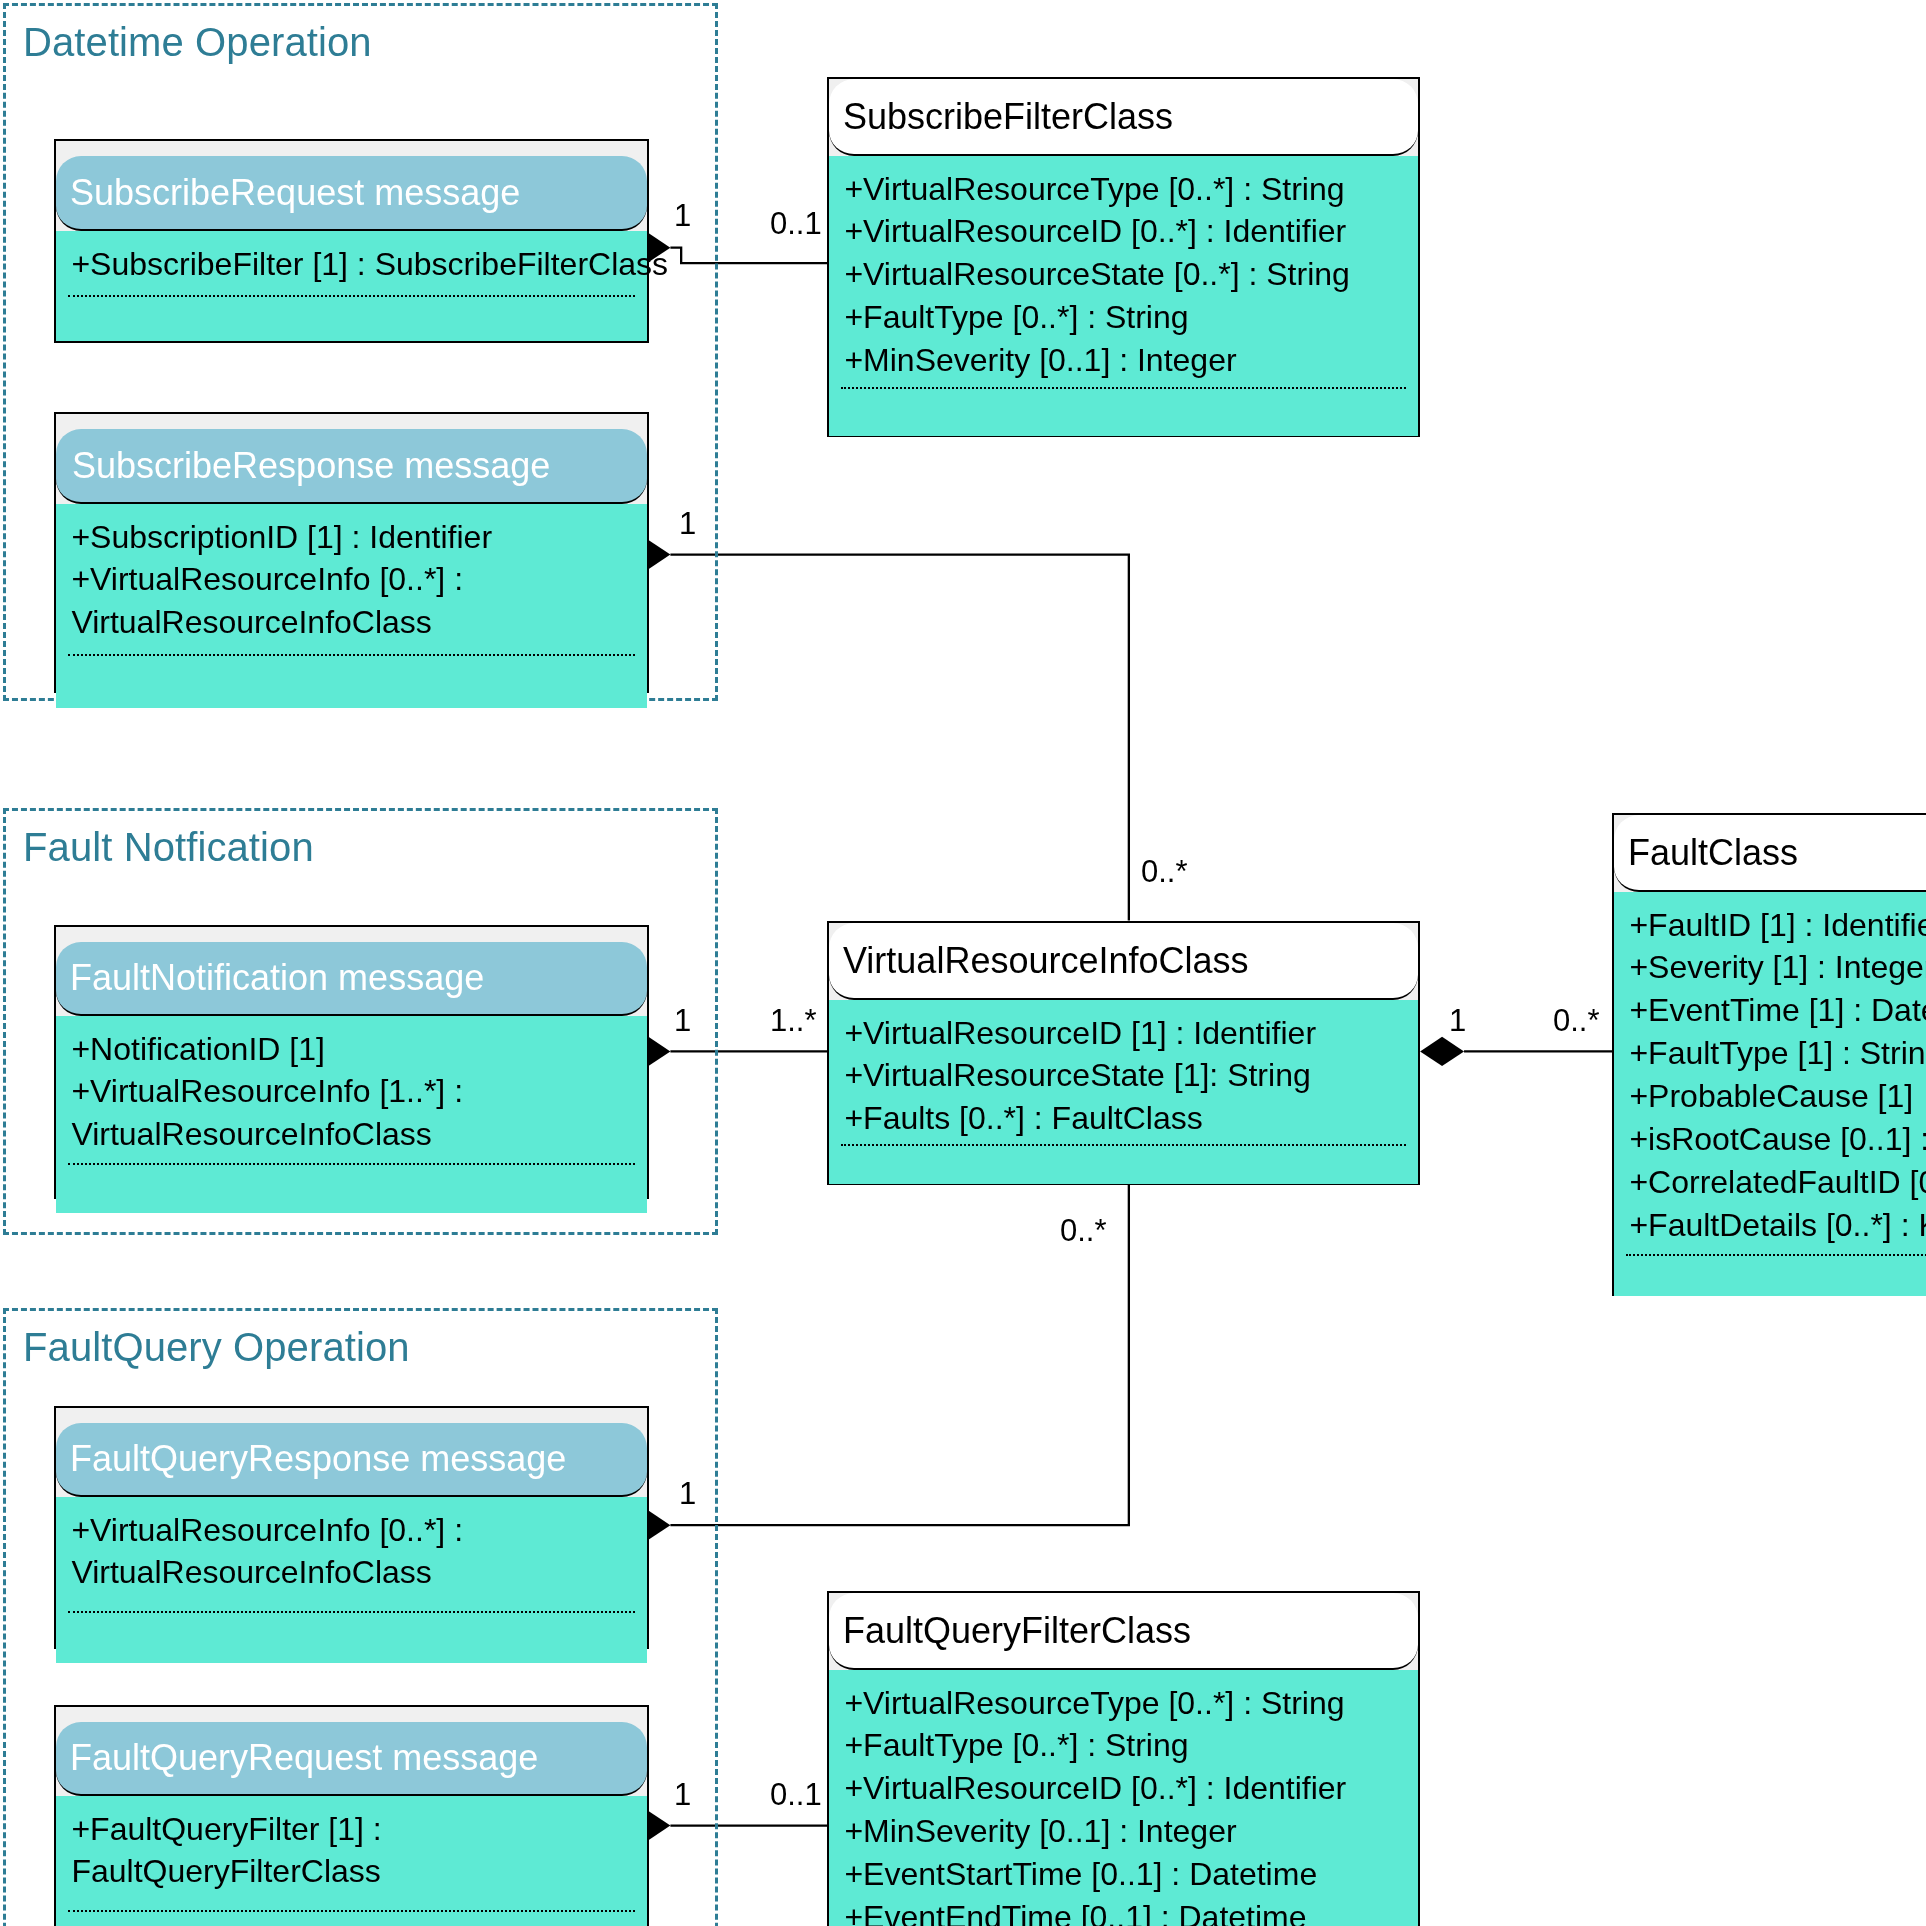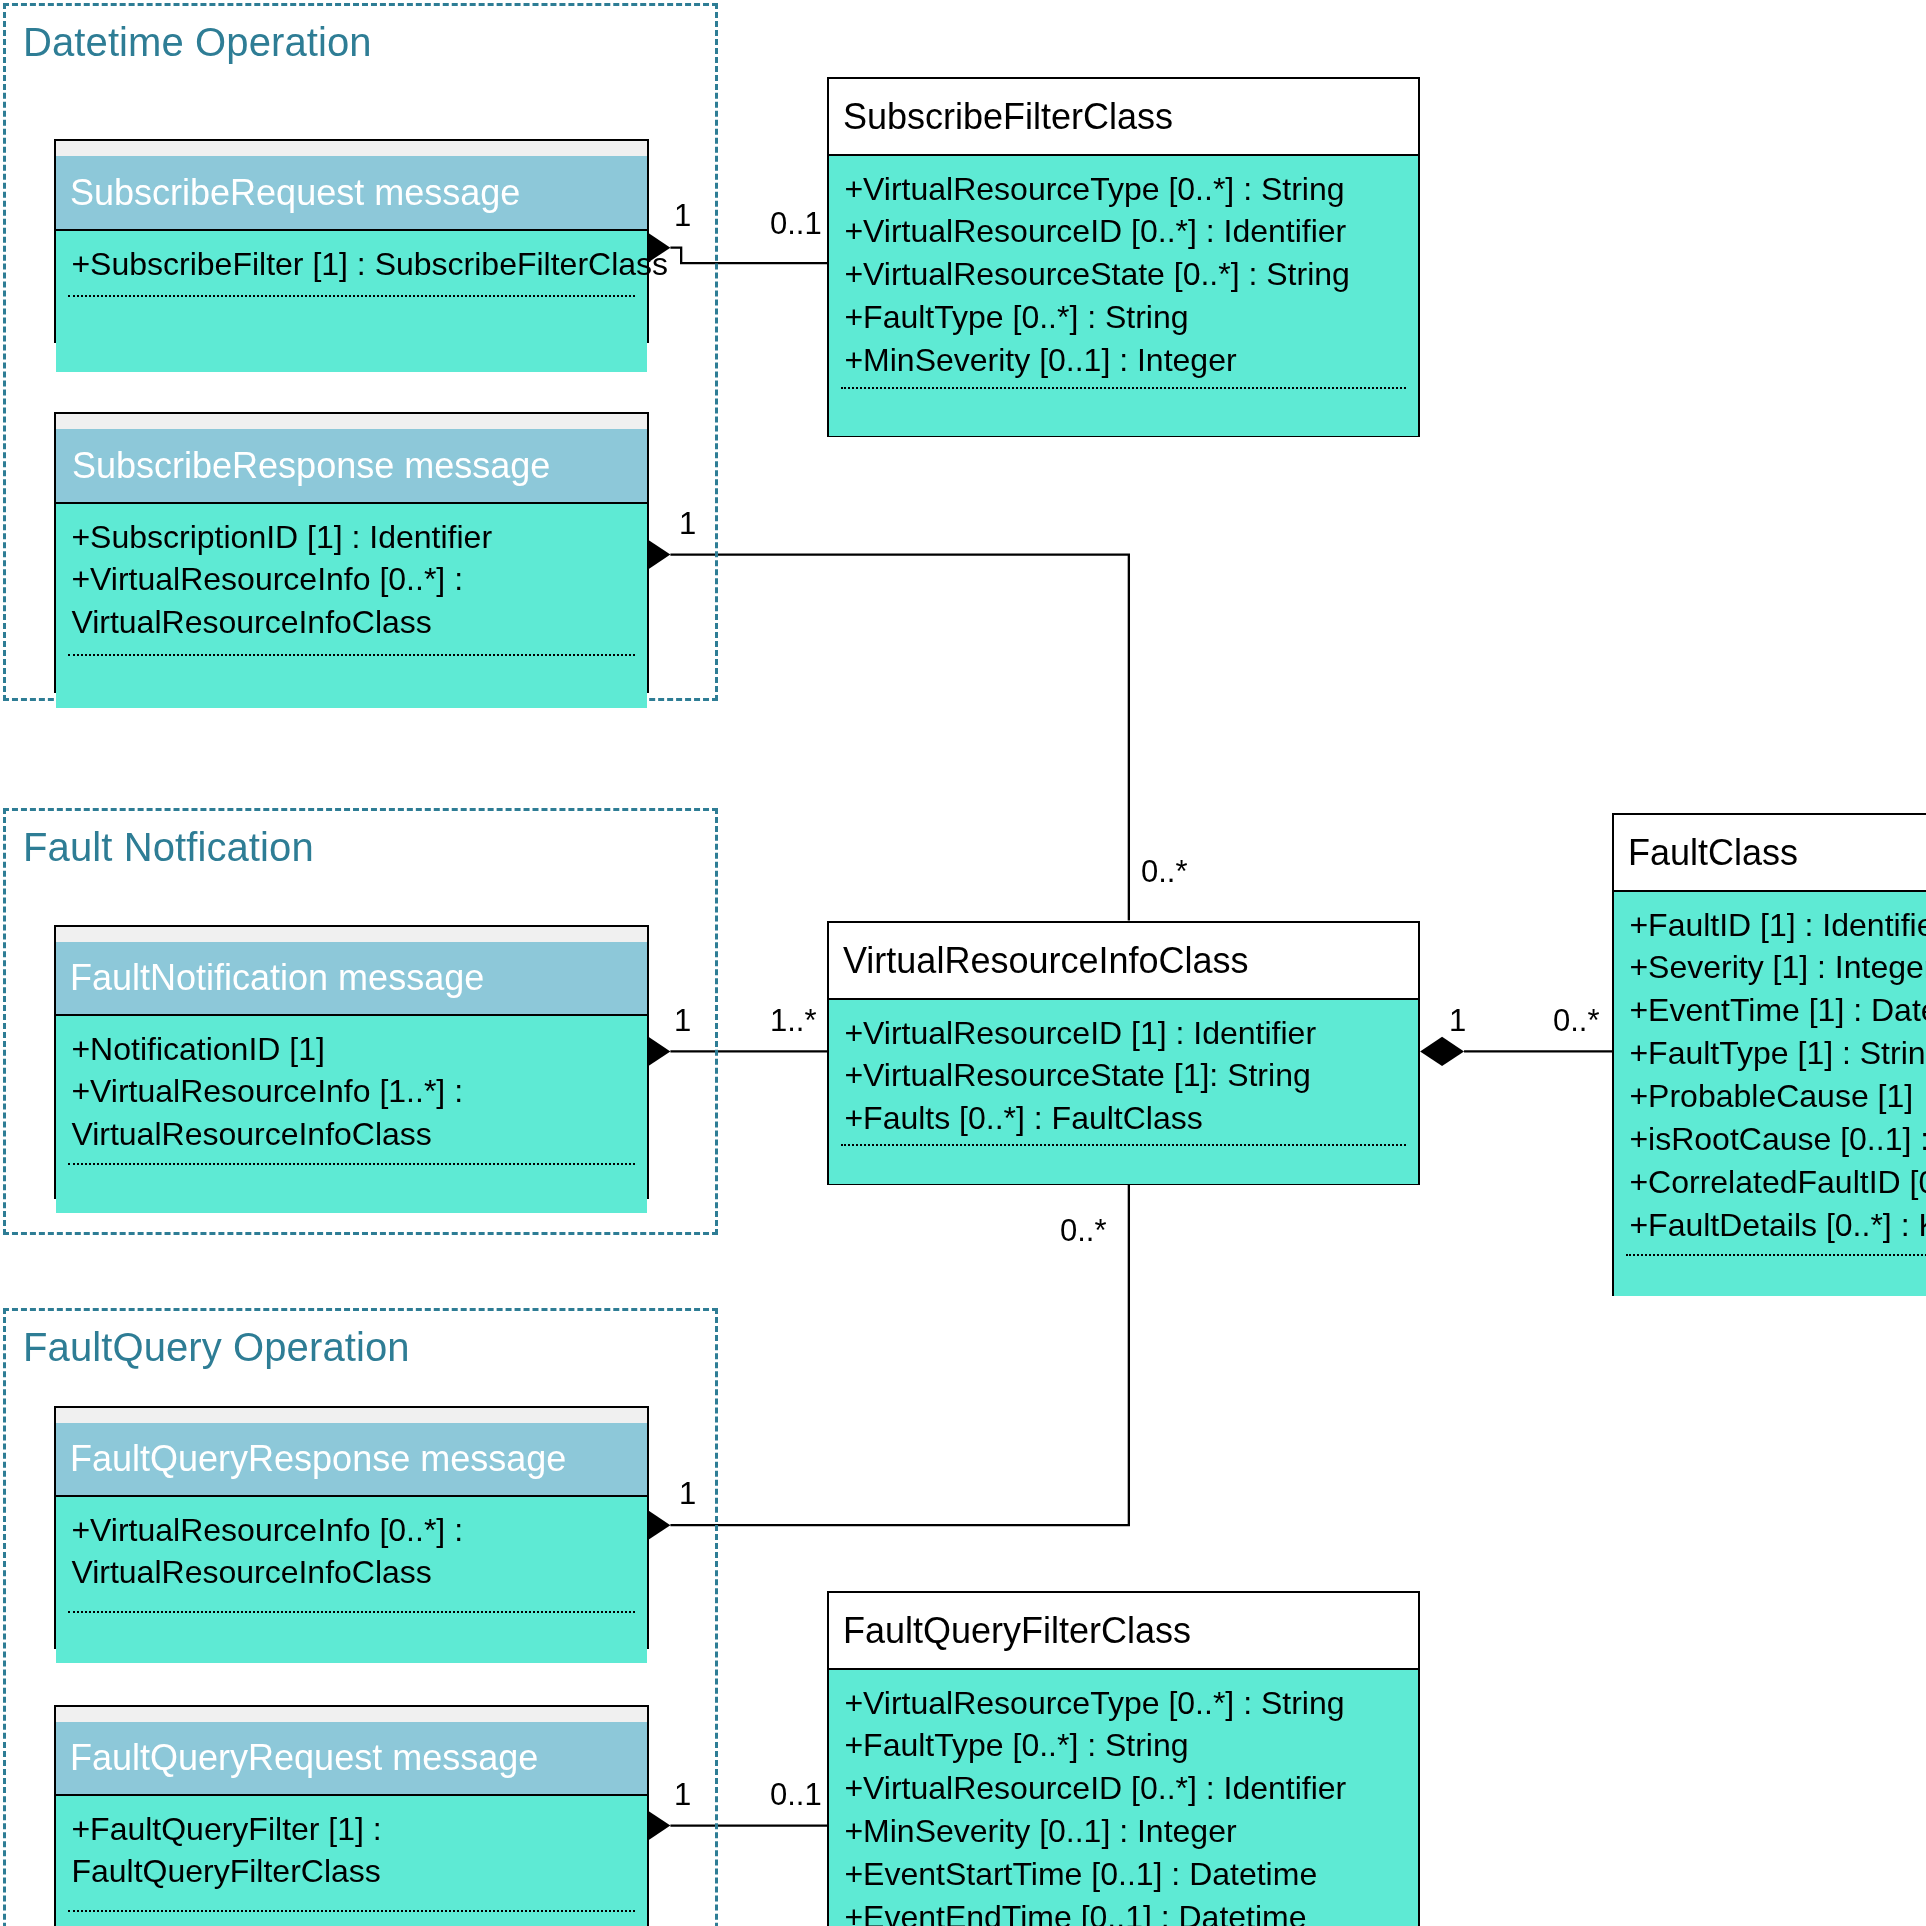"SubscribeFilterClass" .box-header { border-radius: none -> 25px }
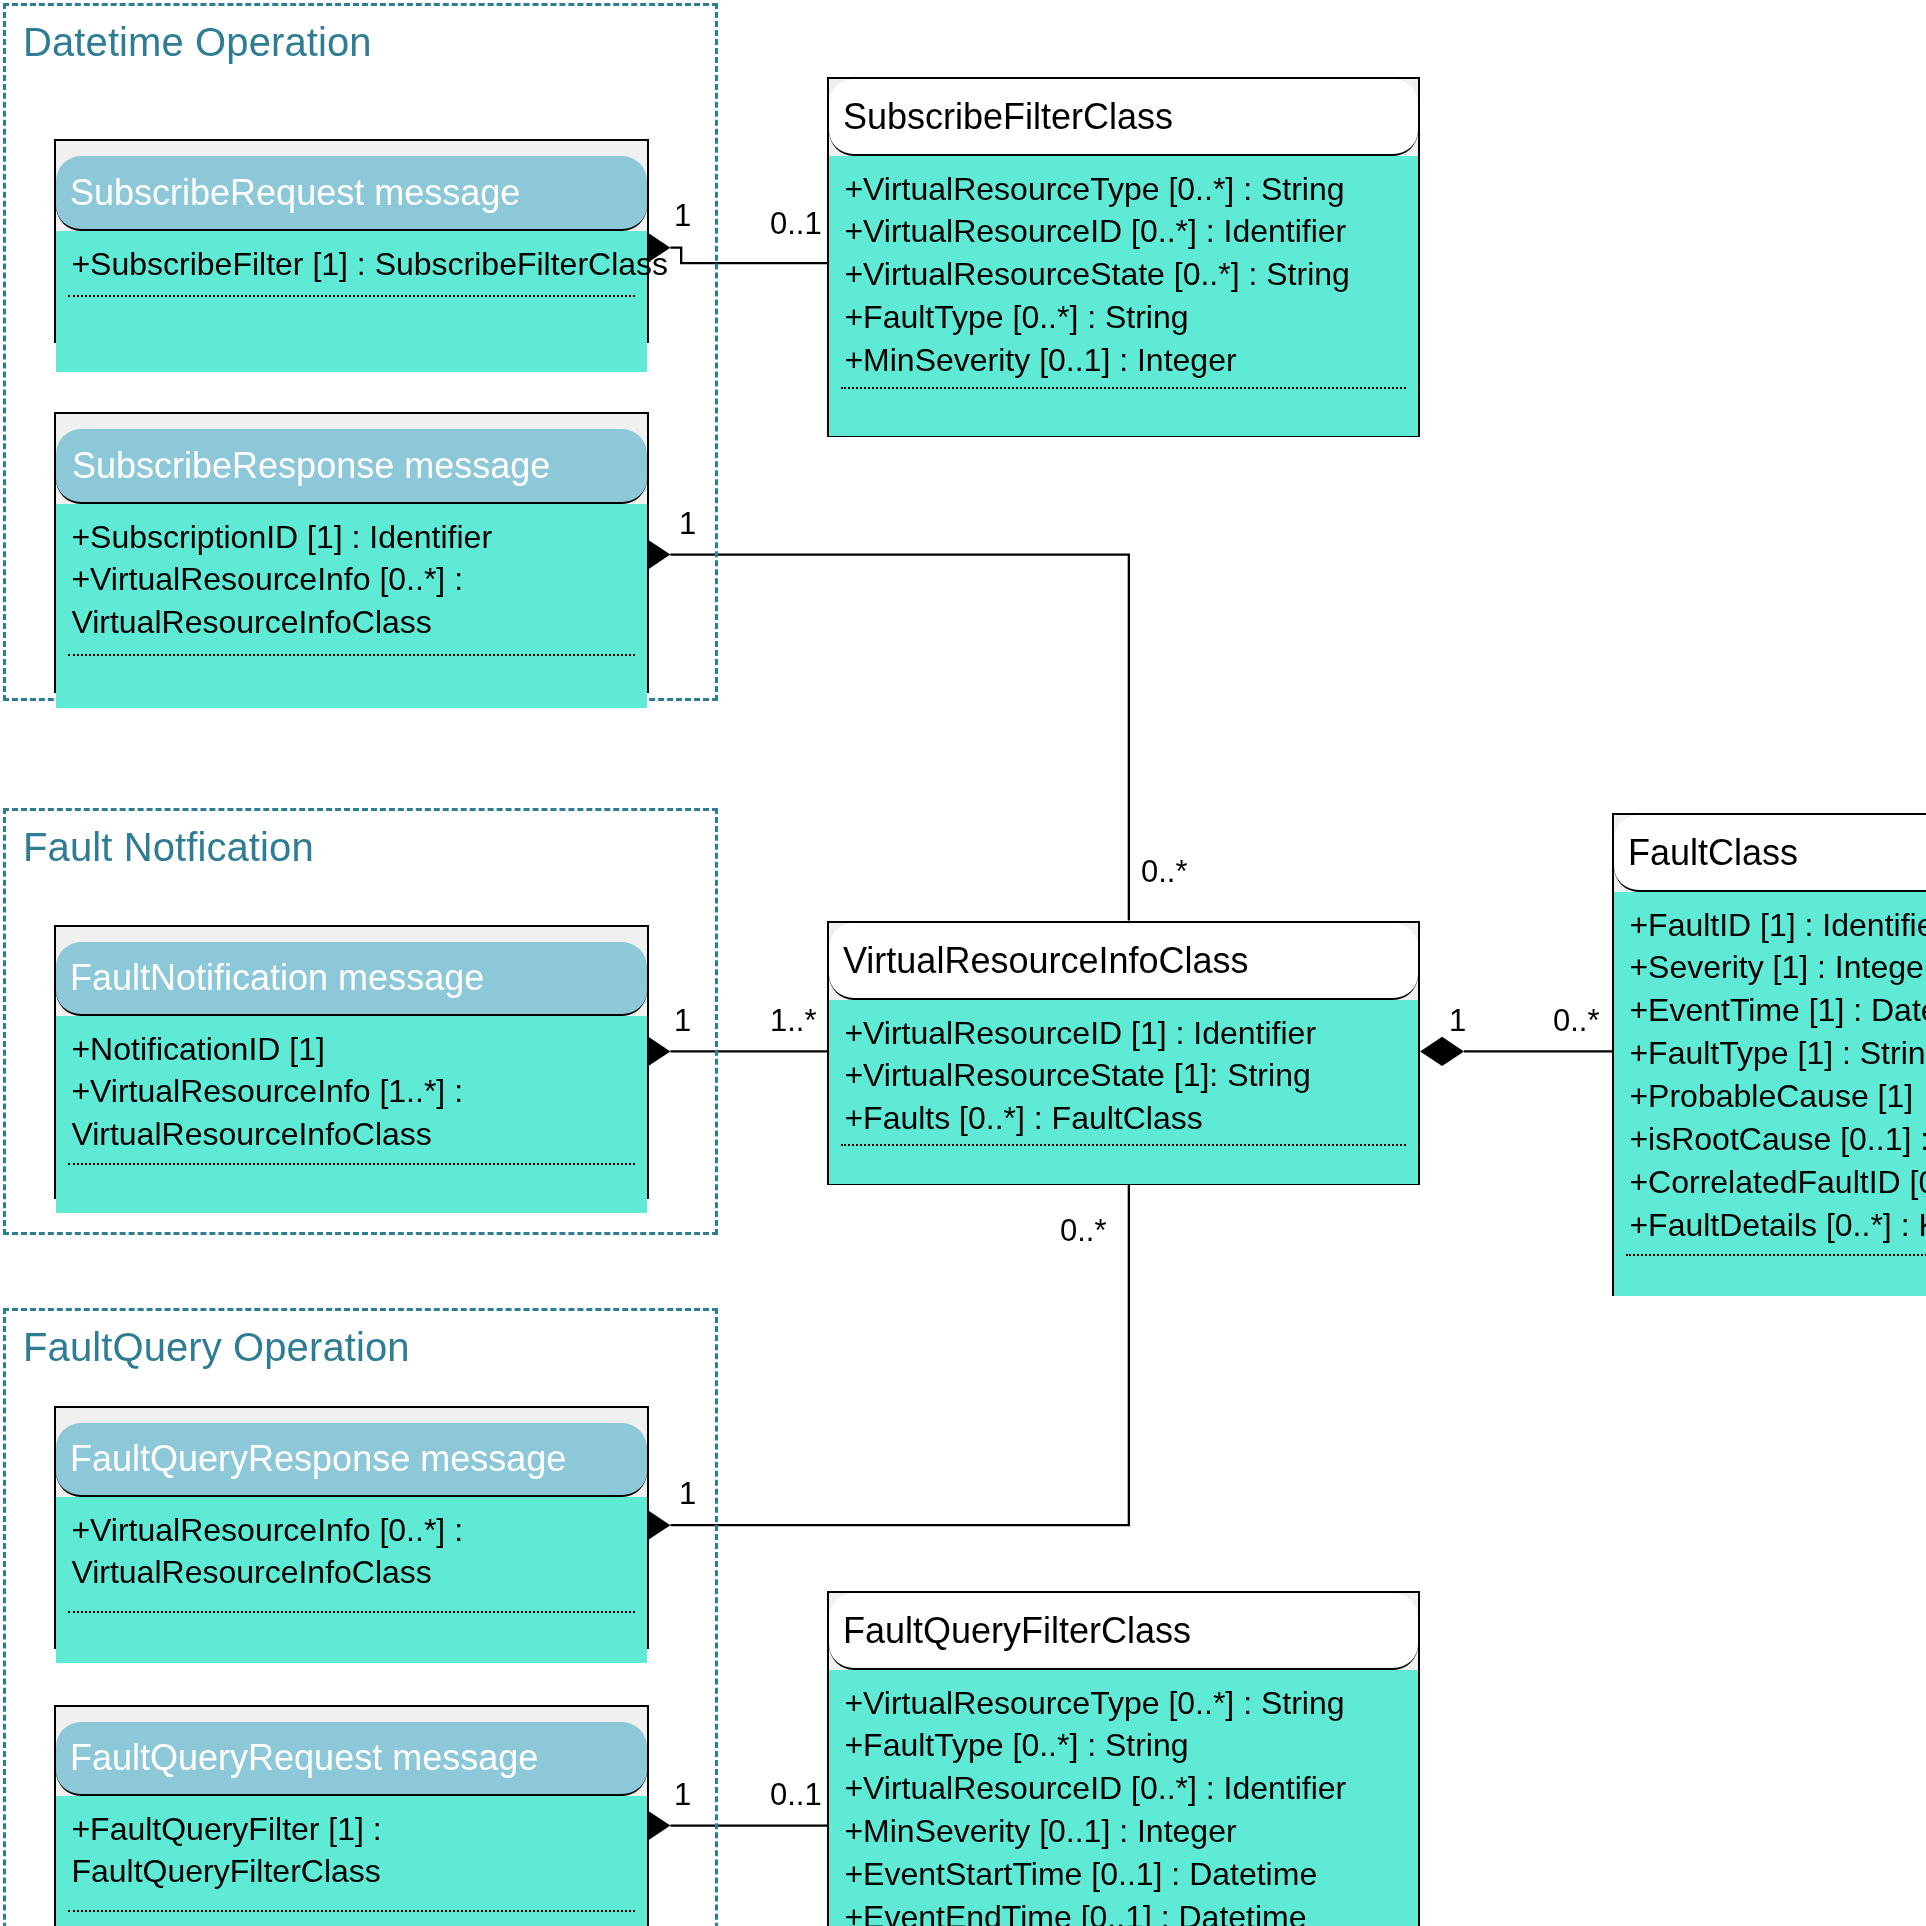"+SubscribeFilter [1] :" div.box-body { height: 141px -> 110px }
